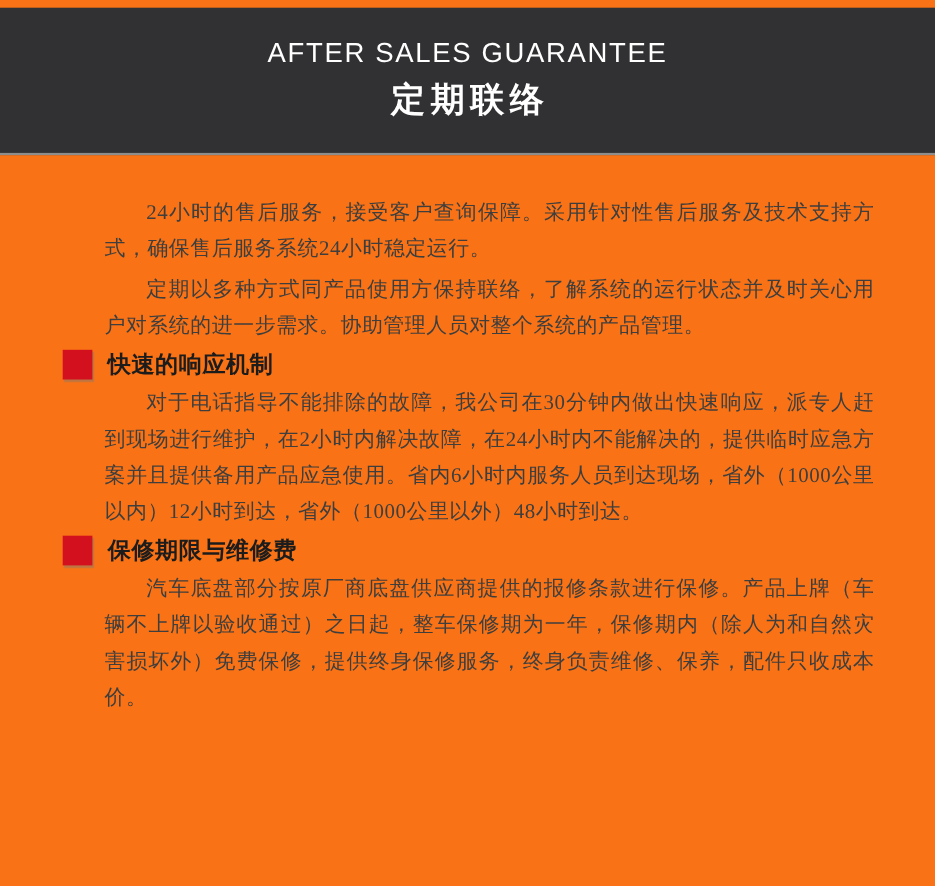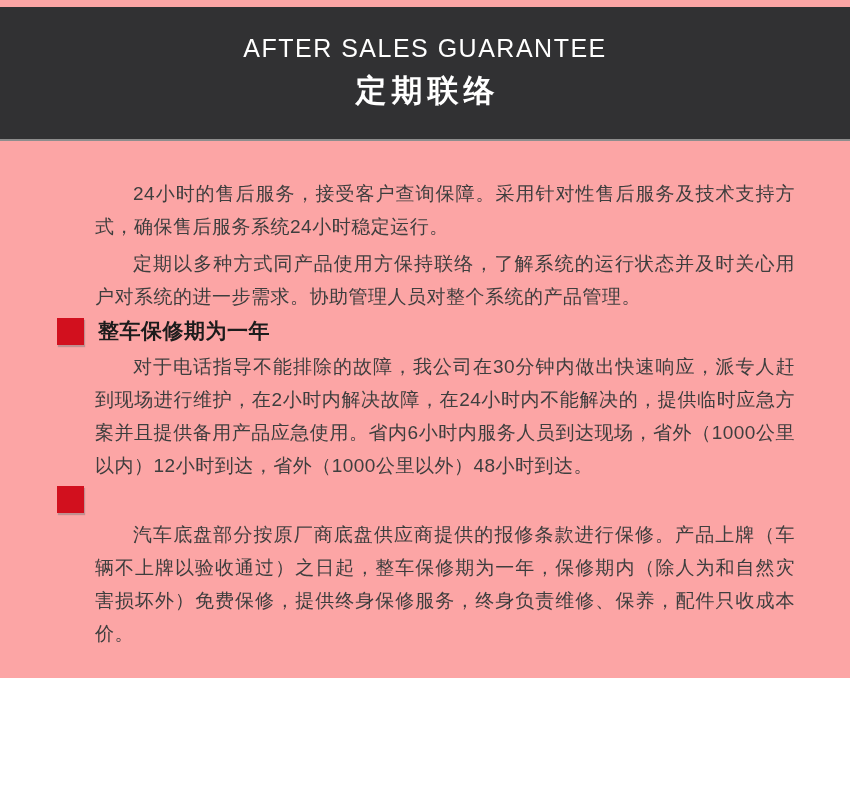"AFTER SALES GUARANTEE" .page { background: #fca5a5 -> #f97316; height: 678px -> 805px }
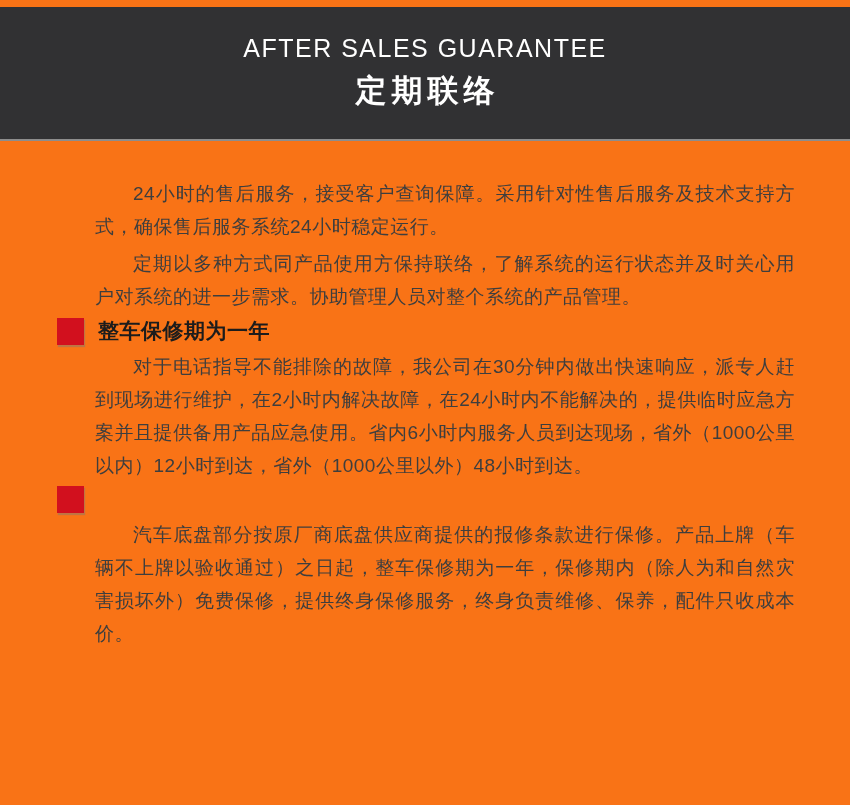"24小时的售后服务，接受客户查询保障。采用针对性售后服务及技术支持方式，确保售后" .body-para { font-family: none -> Liberation Serif, serif }
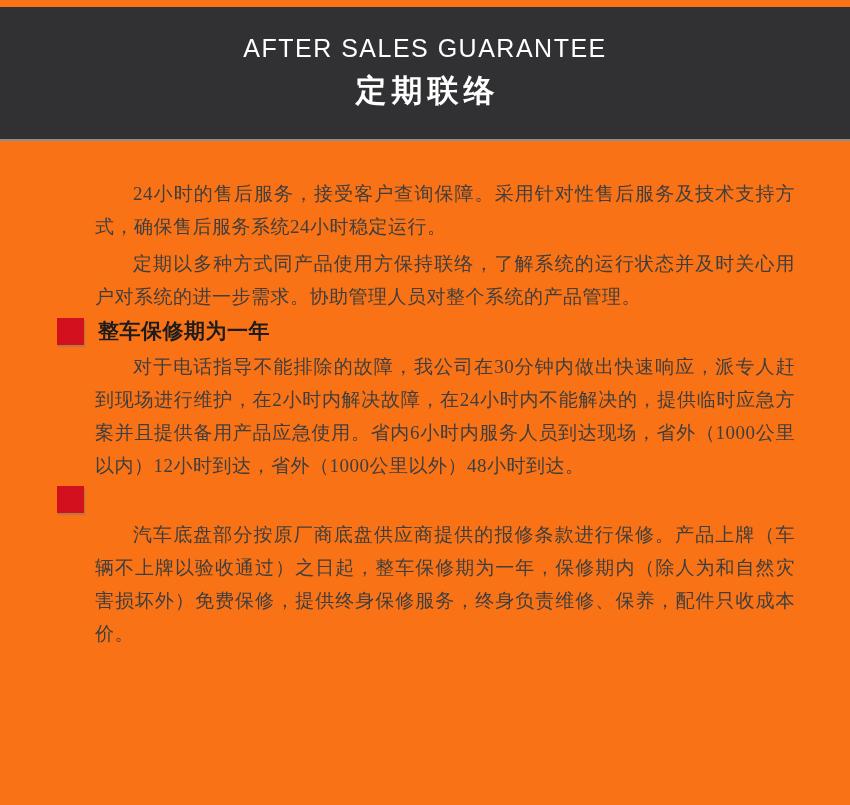"整车保修期为一年" h3.section-title { text: 整车保修期为一年 -> 快速的响应机制 }
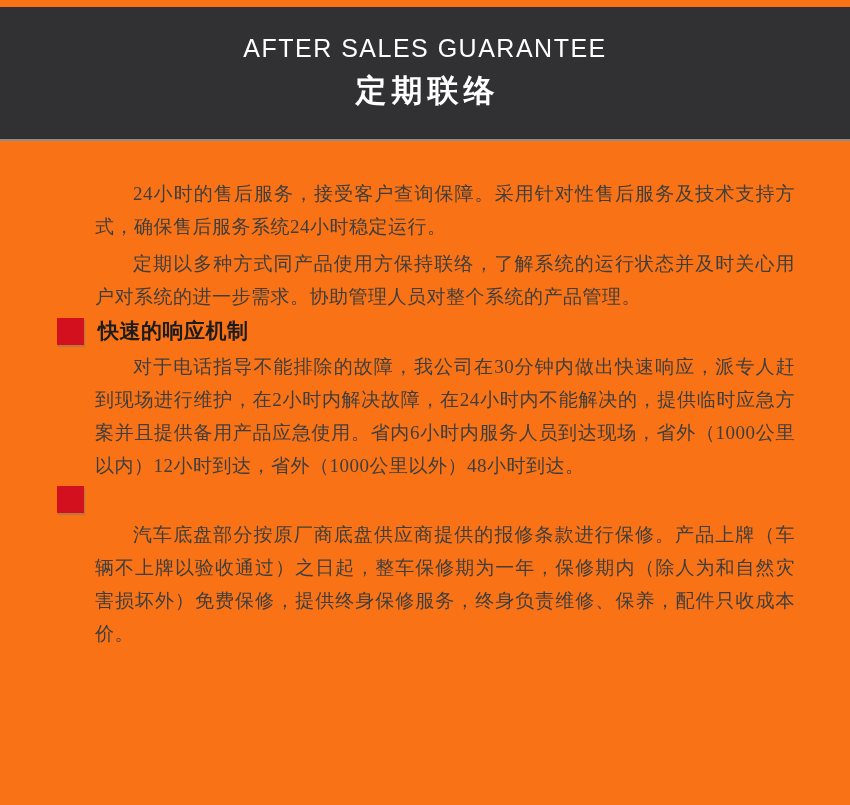"保修期限与维修费" h3.section-title { html: none -> <h3>保修期限与维修费</h3> }
